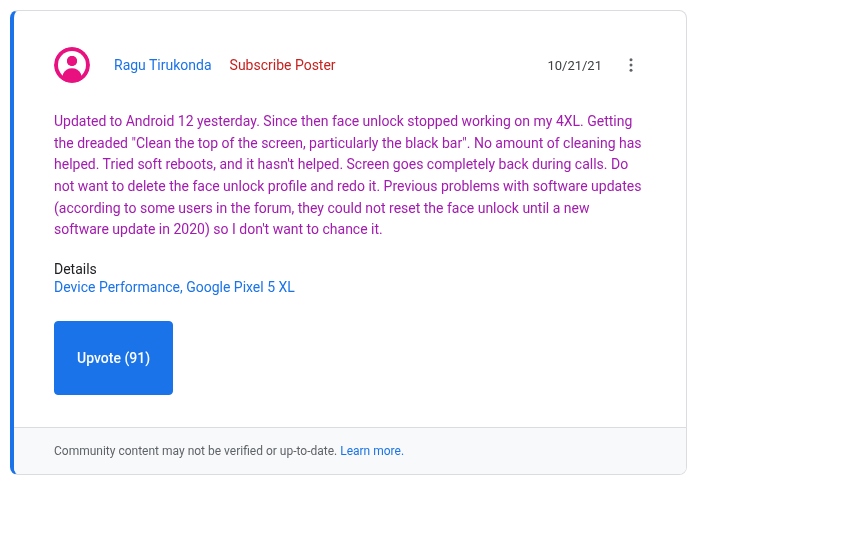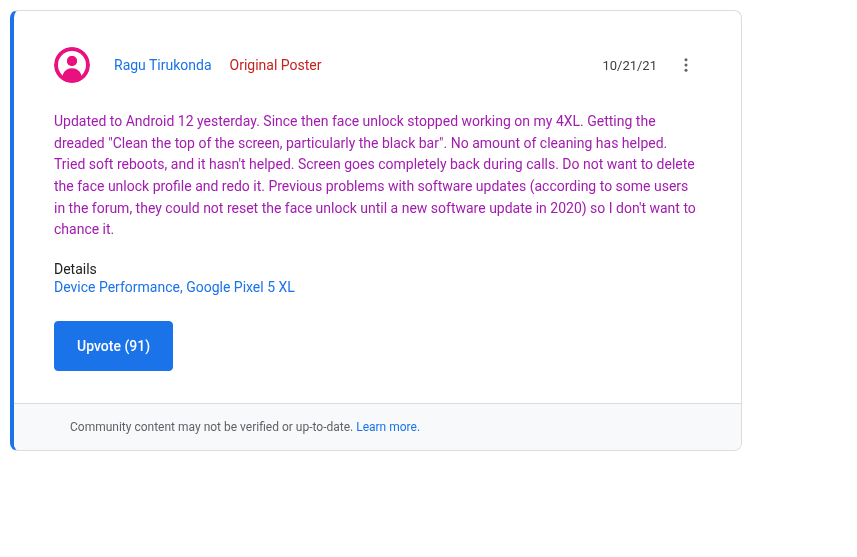"Ragu Tirukonda" .post-card { width: 732px -> 677px }
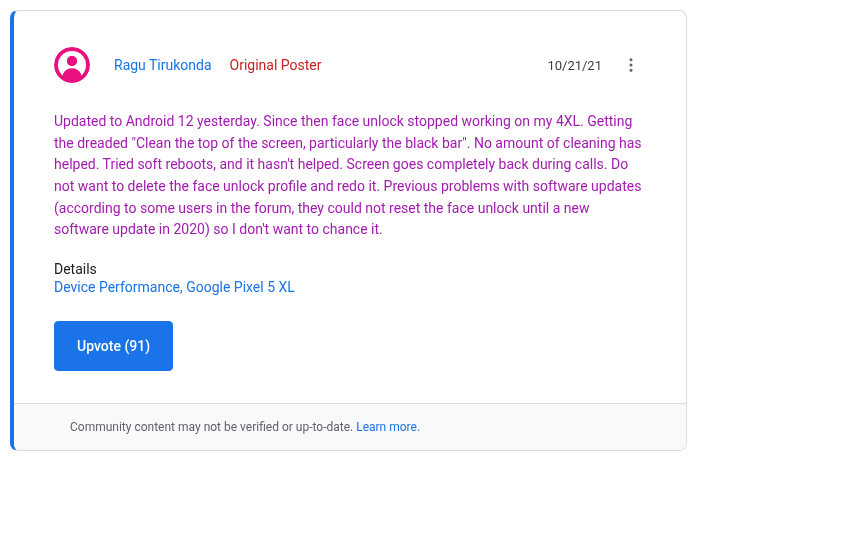"Original Poster" span.badge { text: Original -> Subscribe }
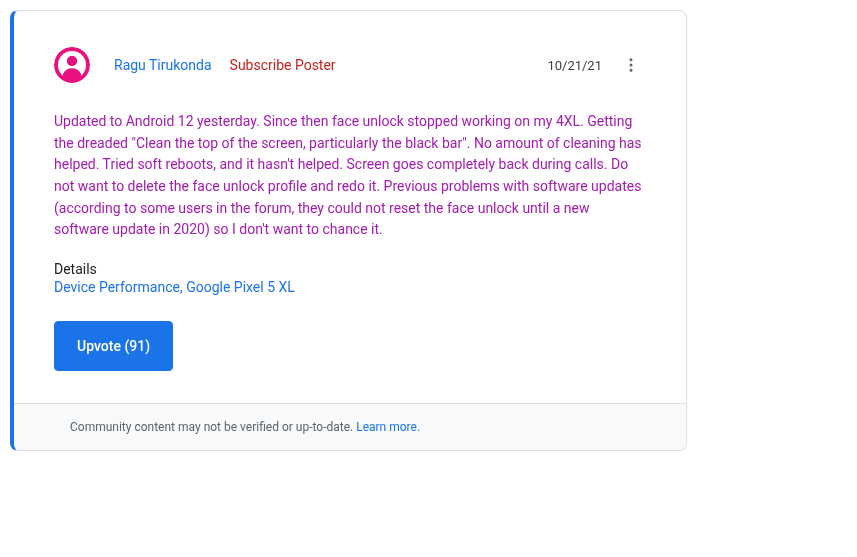"Upvote (91)" .btn { padding: 16px 22px -> 28px 22px }
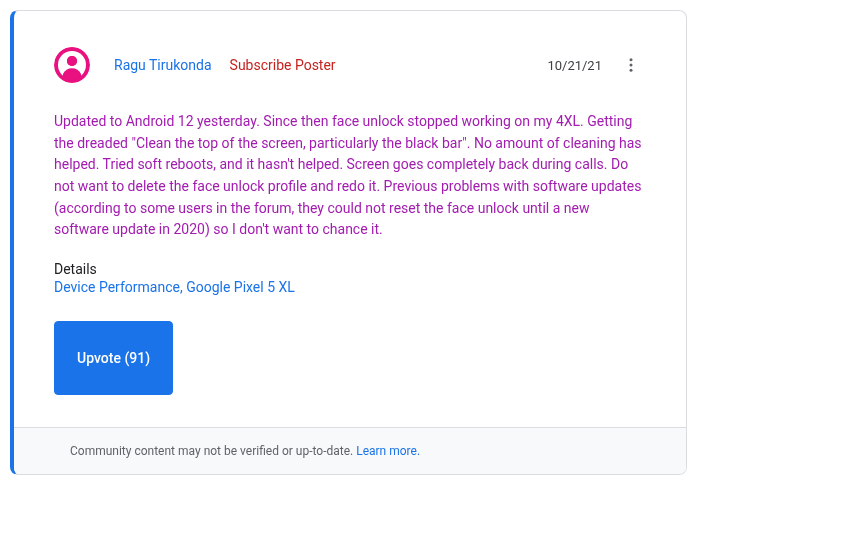"Community content may not be" .post-footer { padding: 16px 56px -> 16px 40px }
